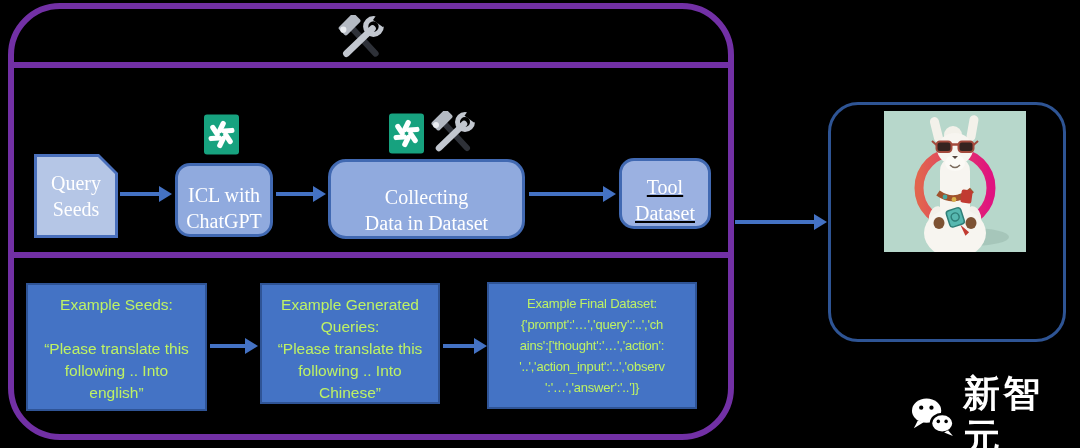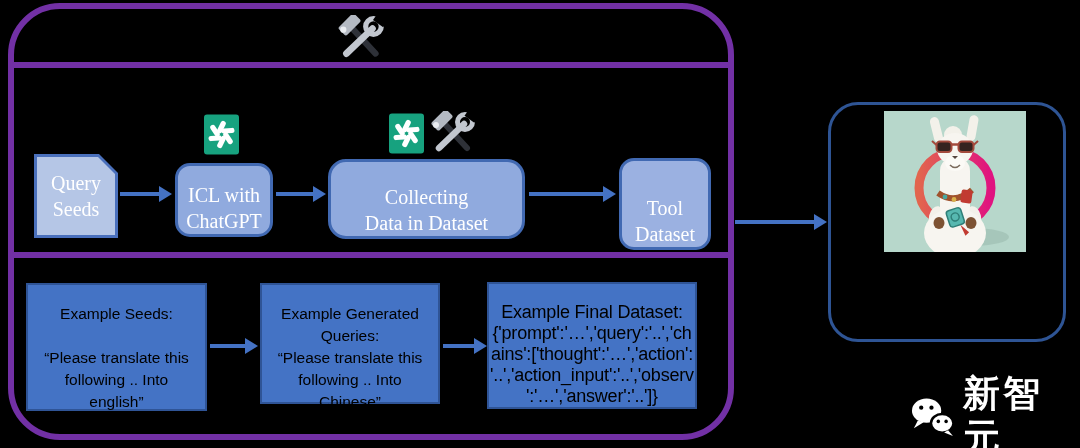"Tool" div.node { height: 92px -> 71px; text-decoration: none -> underline }
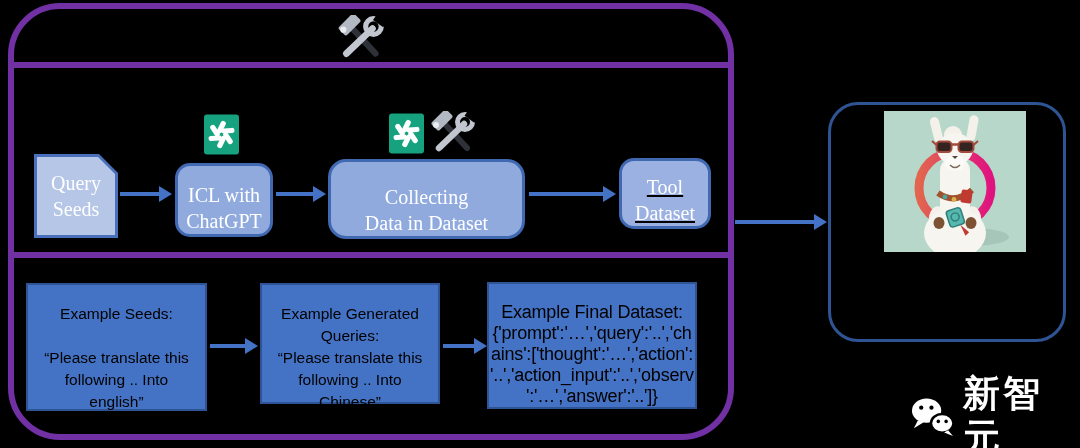"Example Seeds:" .ex-label { color: #000000 -> #bef264; margin-top: 18px -> 9px }
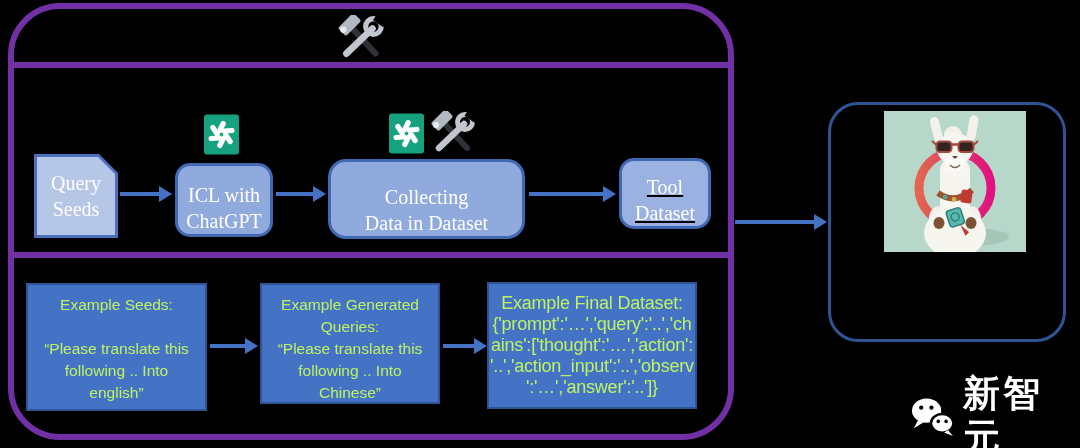"Example Final Dataset:" .ex-14 { font-size: 18px -> 13px }
